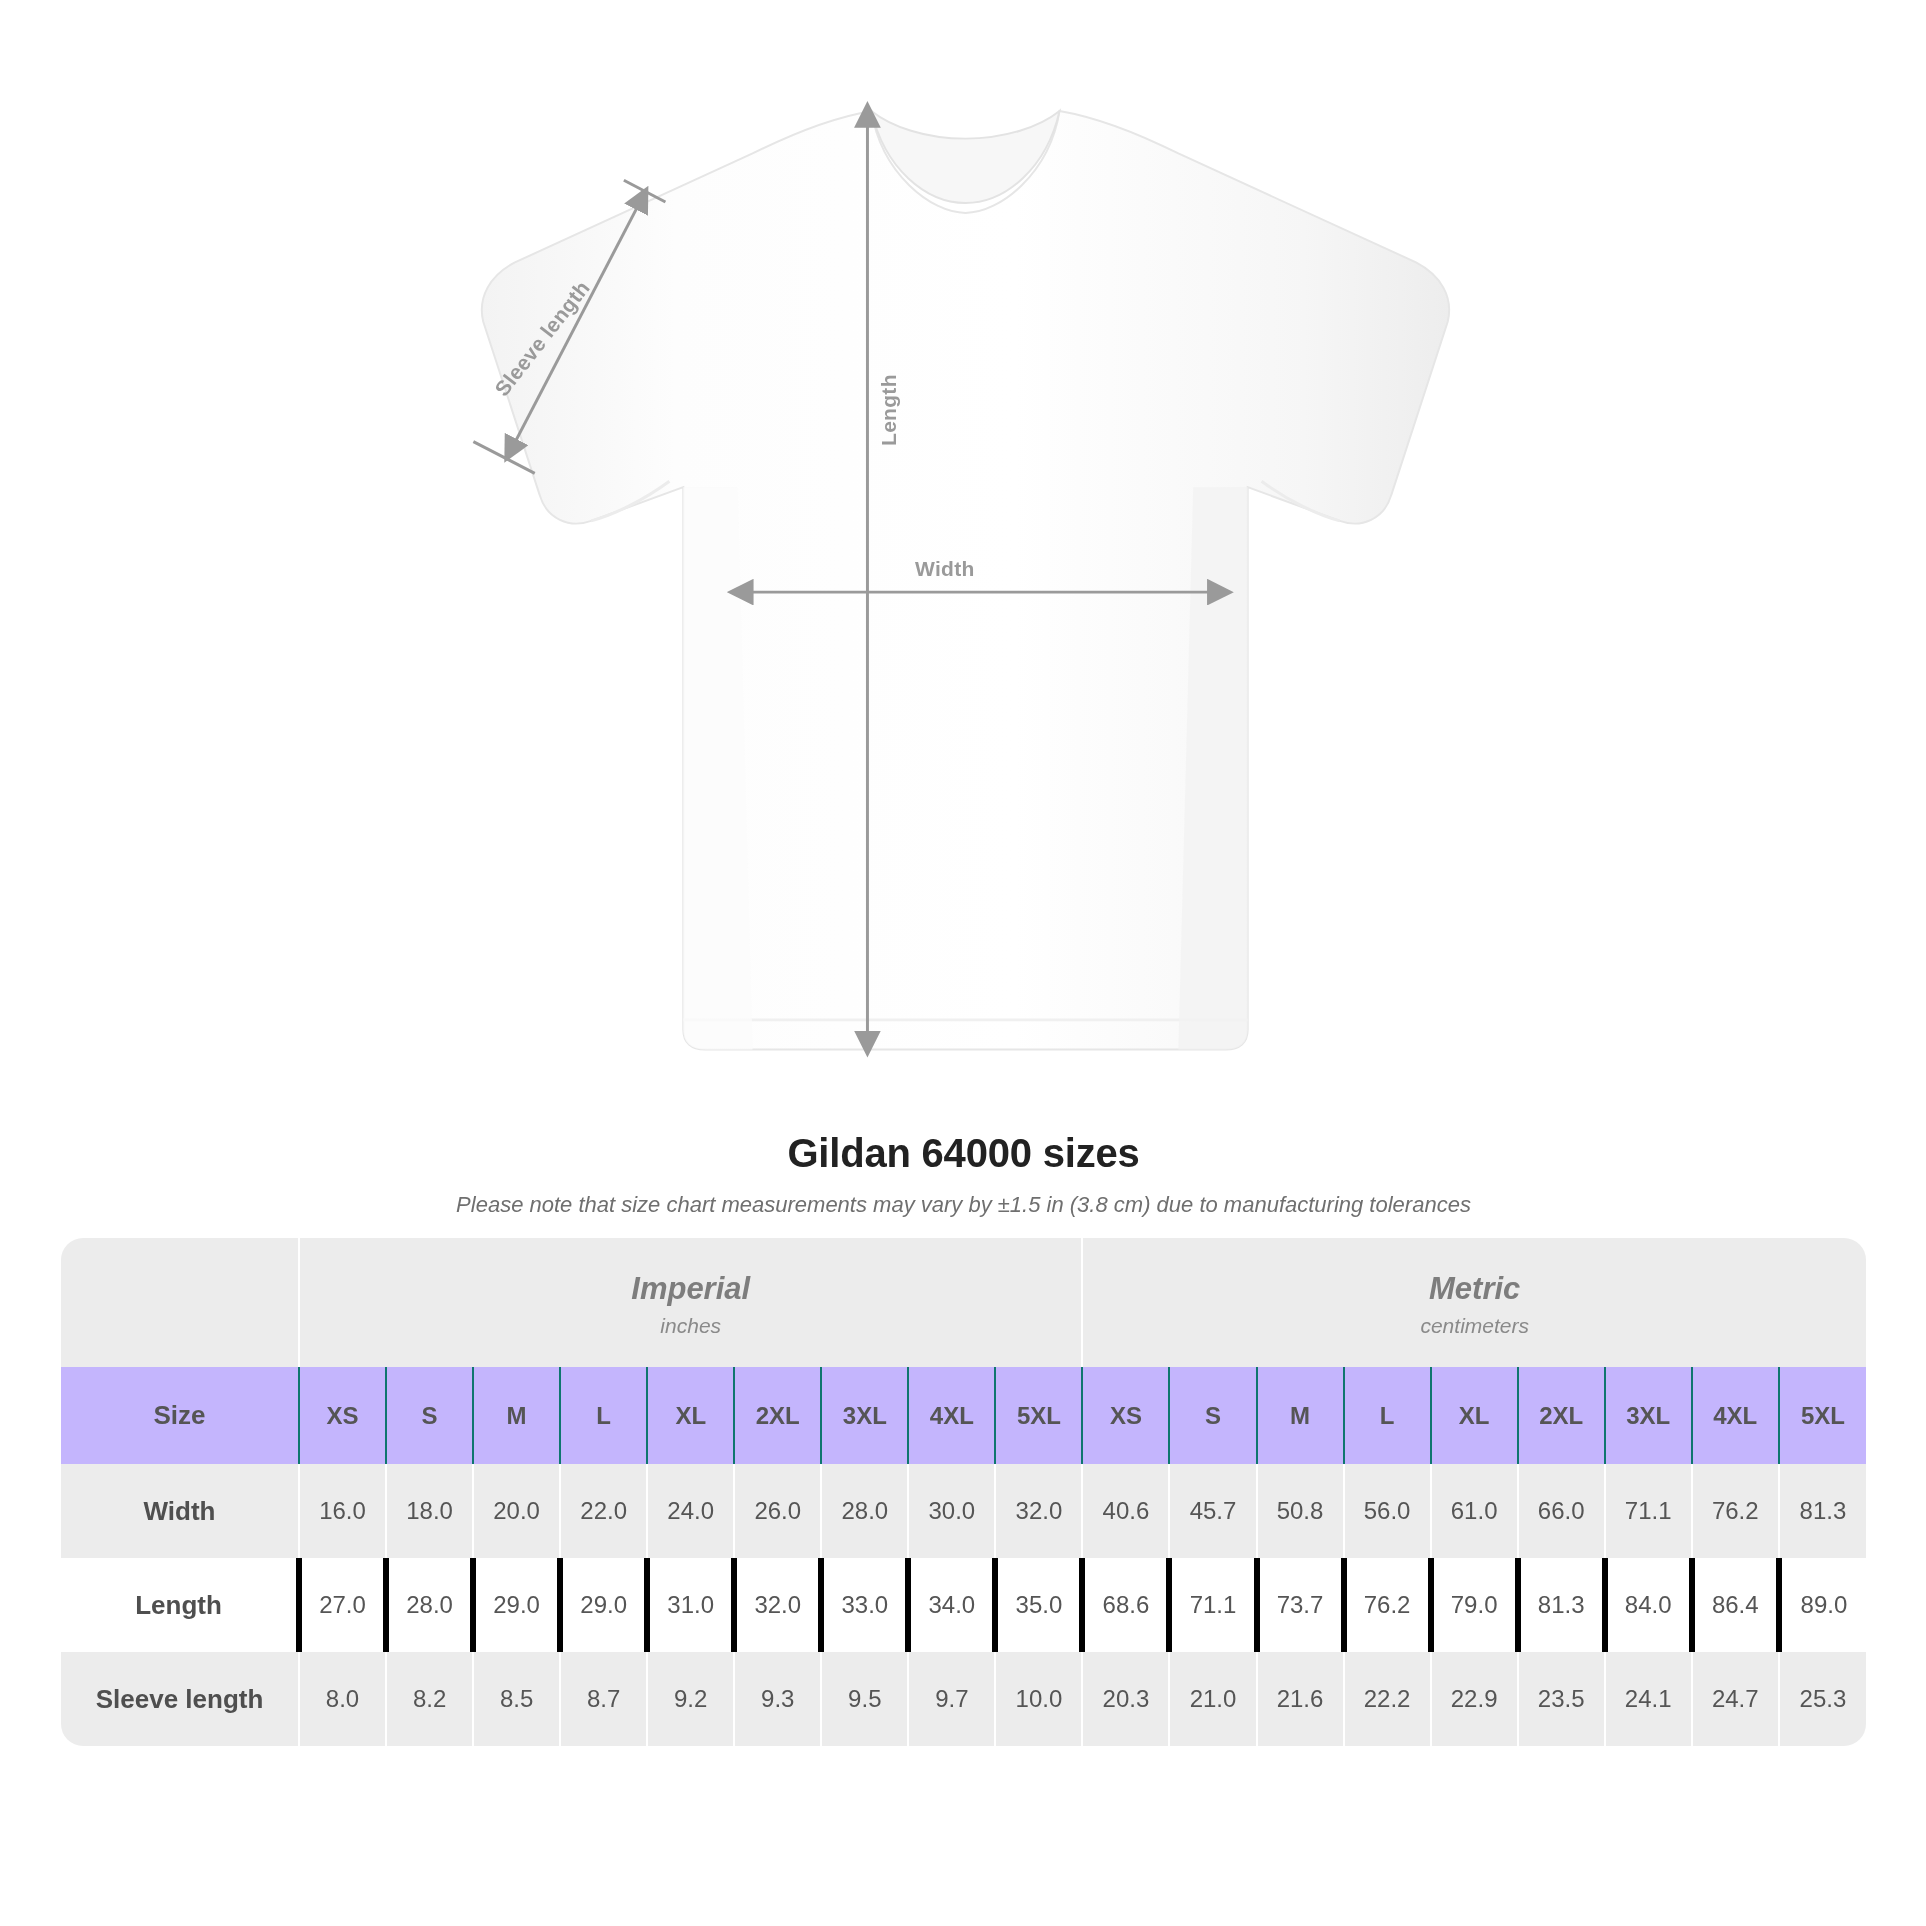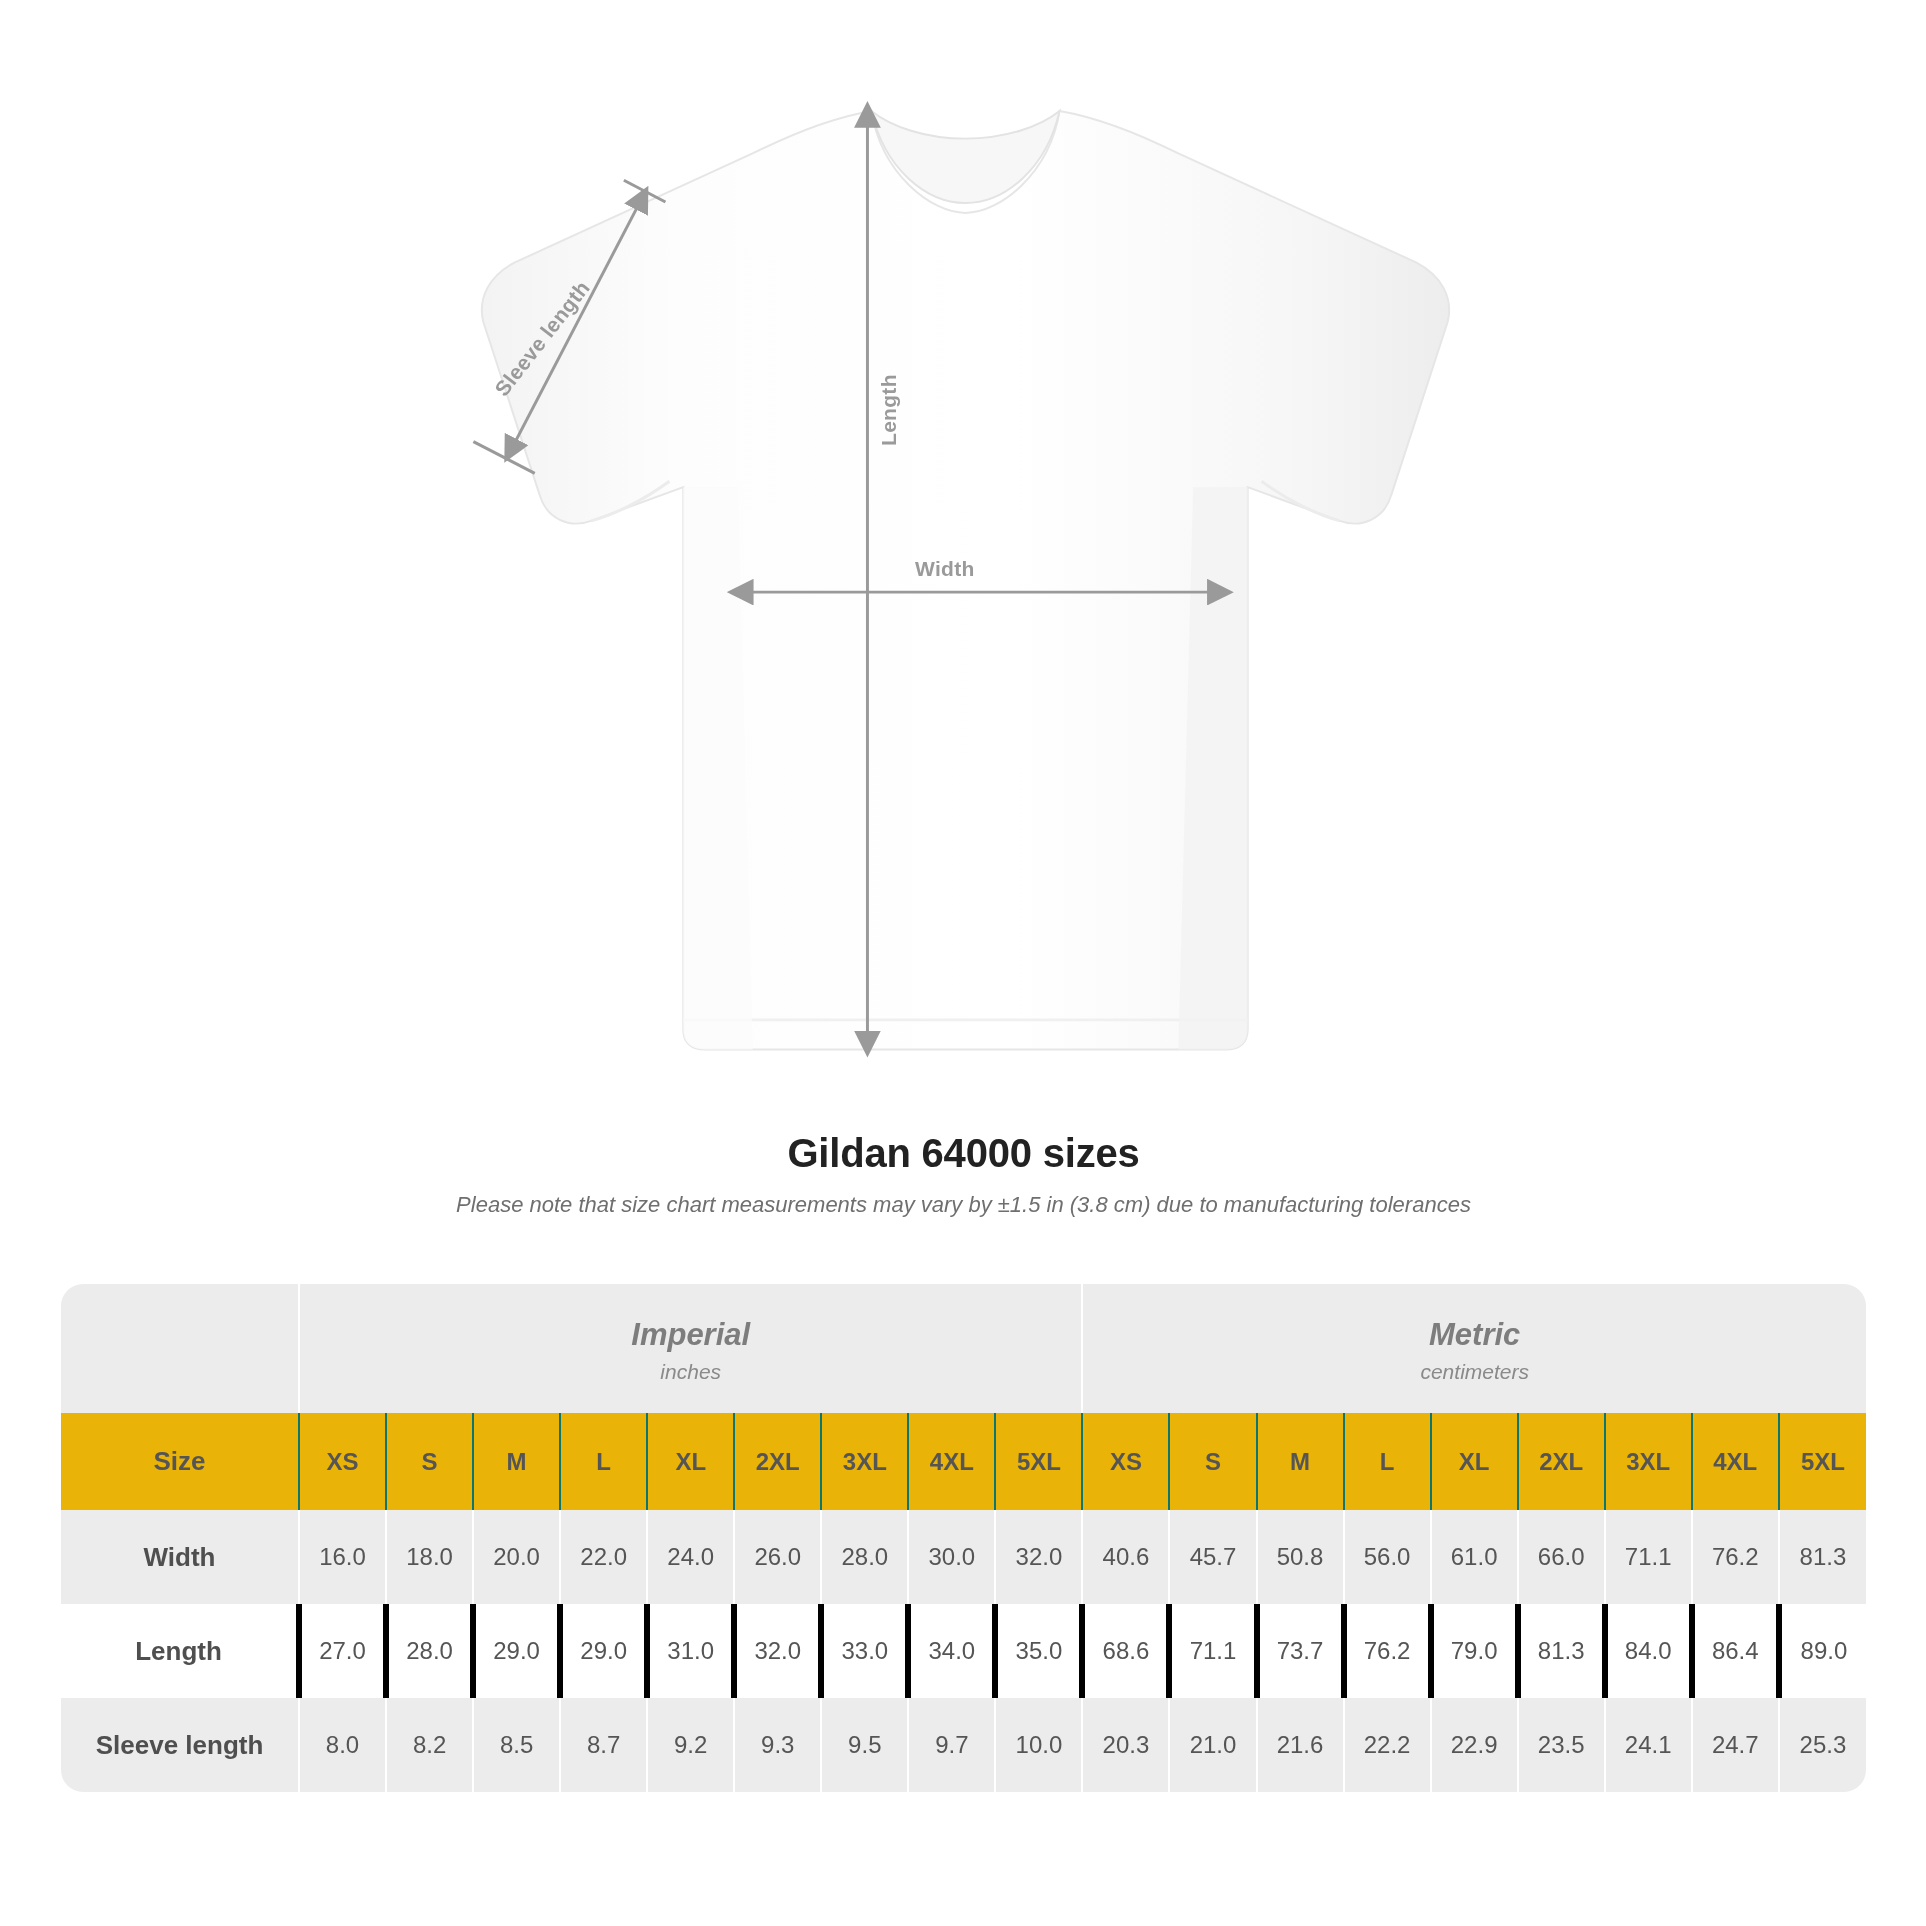"Imperial" .table-wrap { margin: 66px 61px 0 61px -> 20px 61px 0 61px }
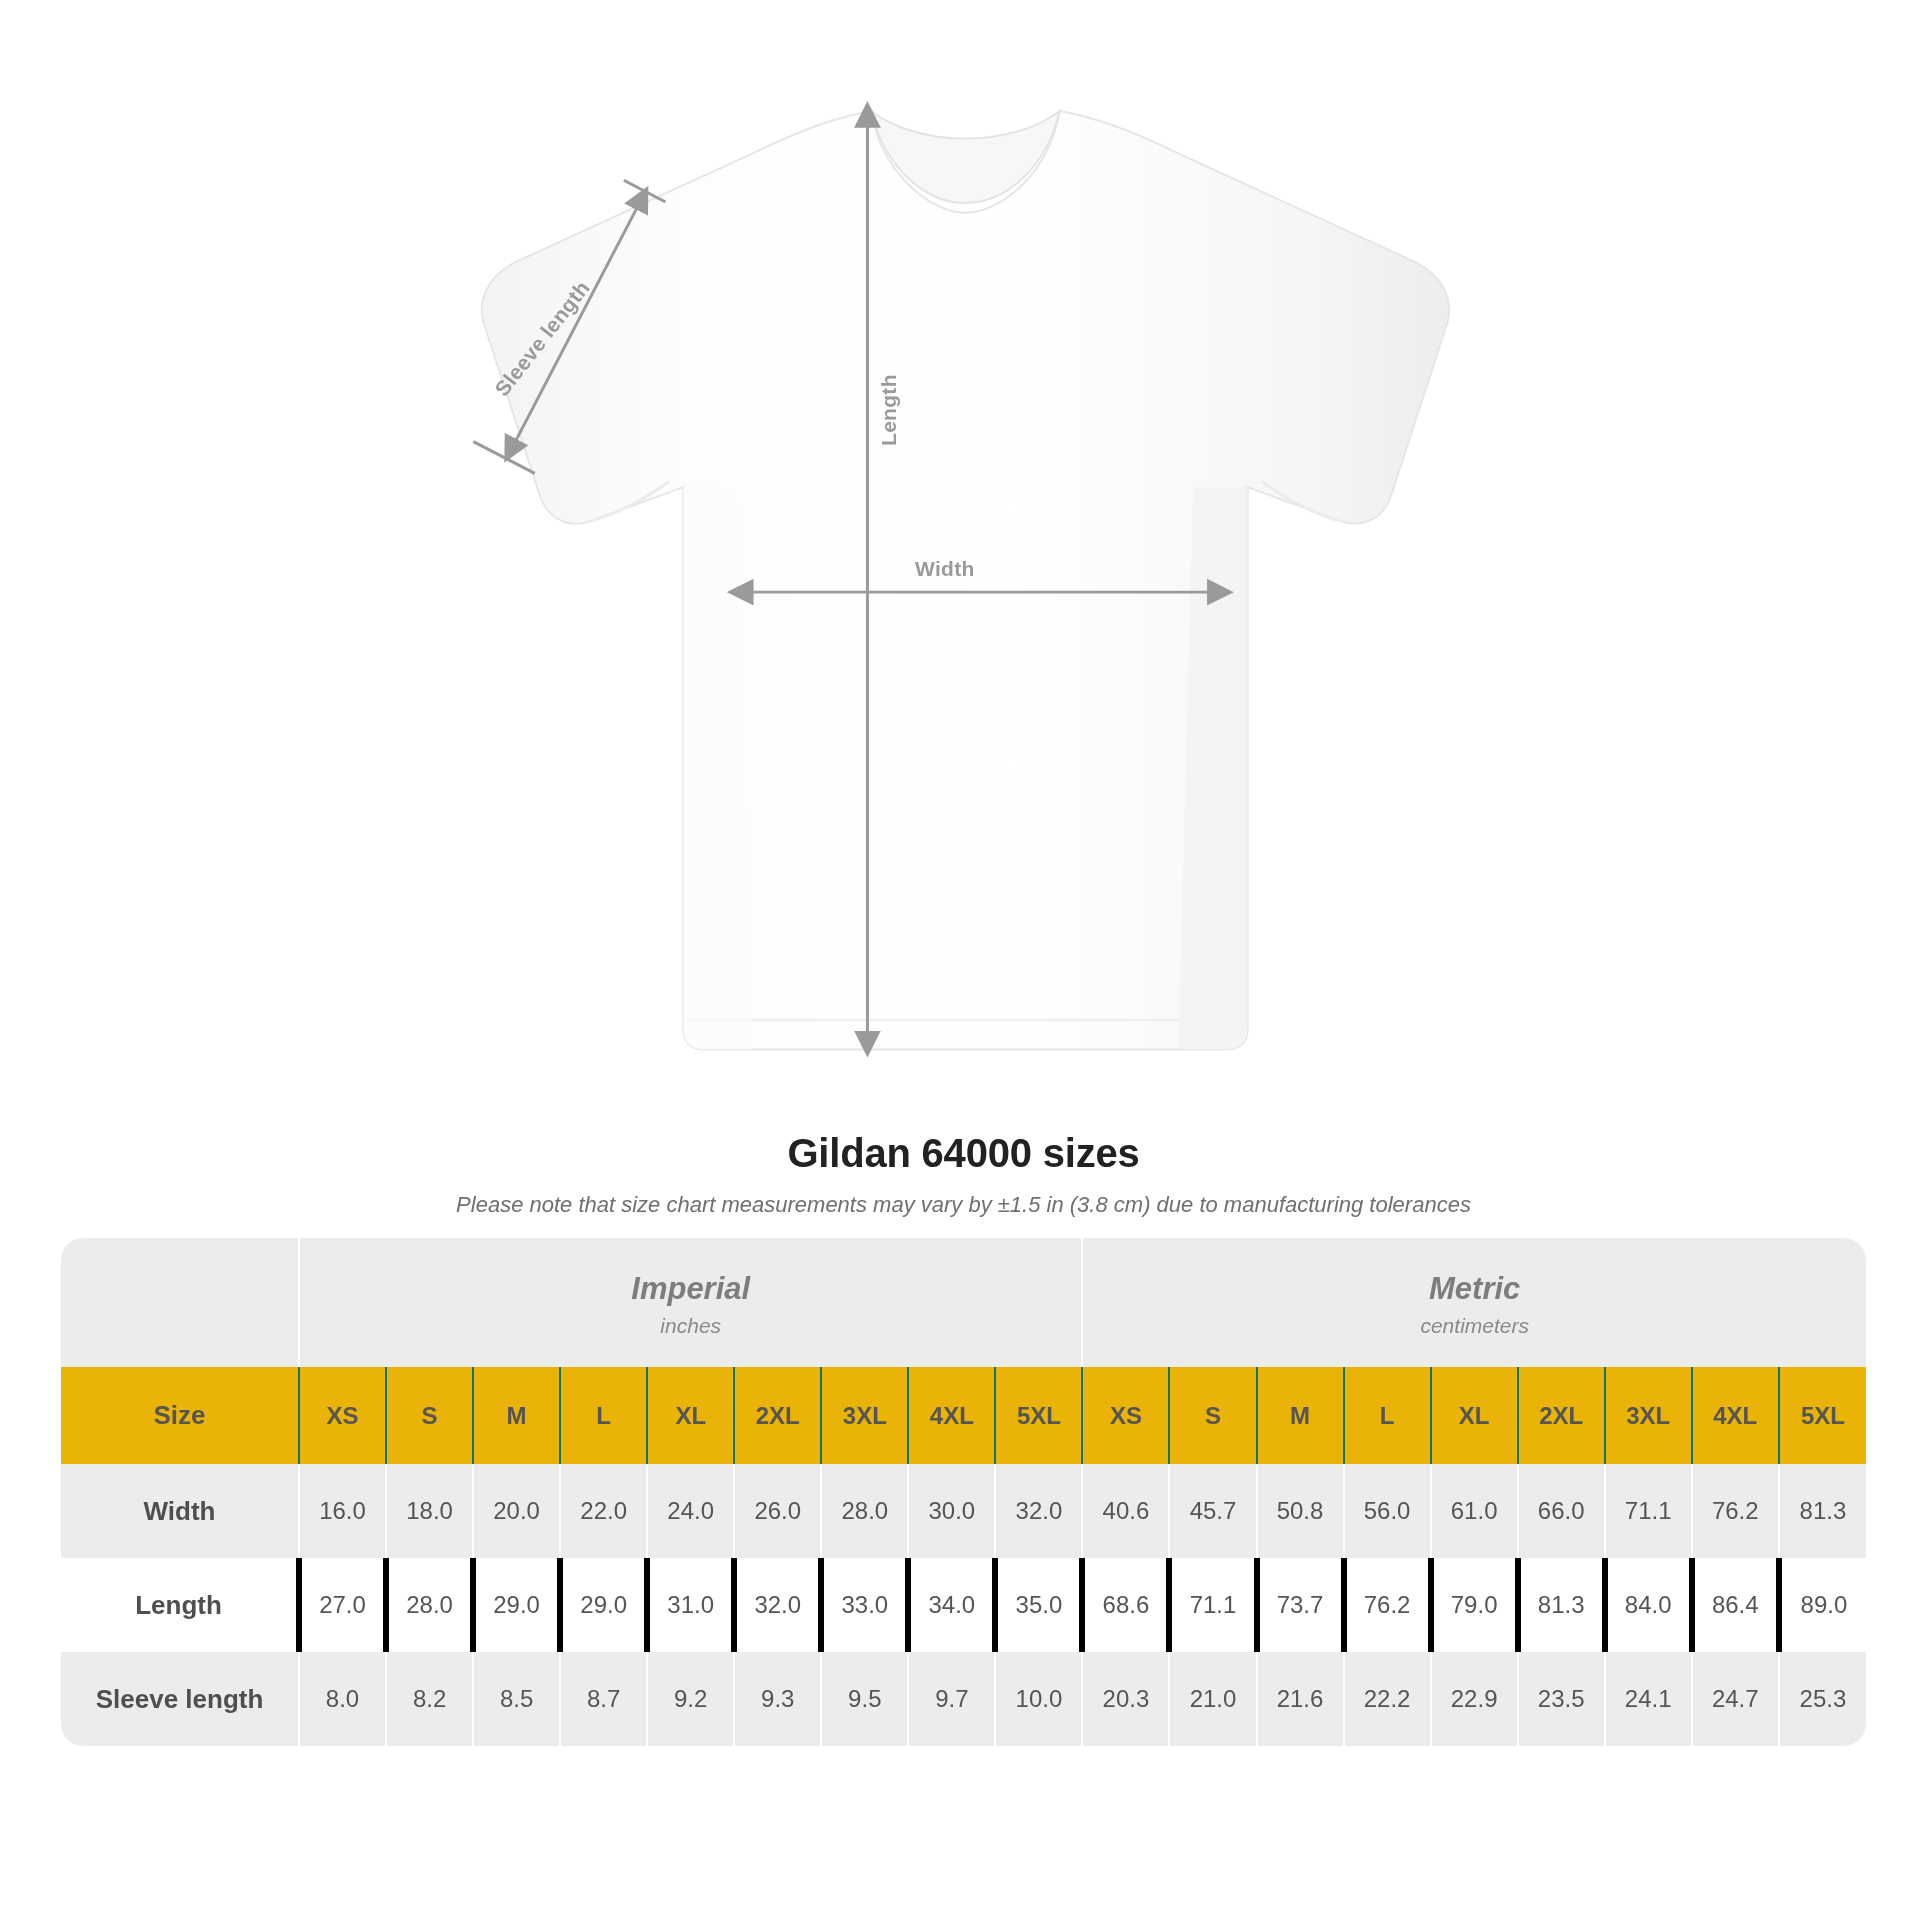"Size" .size-row td { background: #eab308 -> #c4b5fd }
